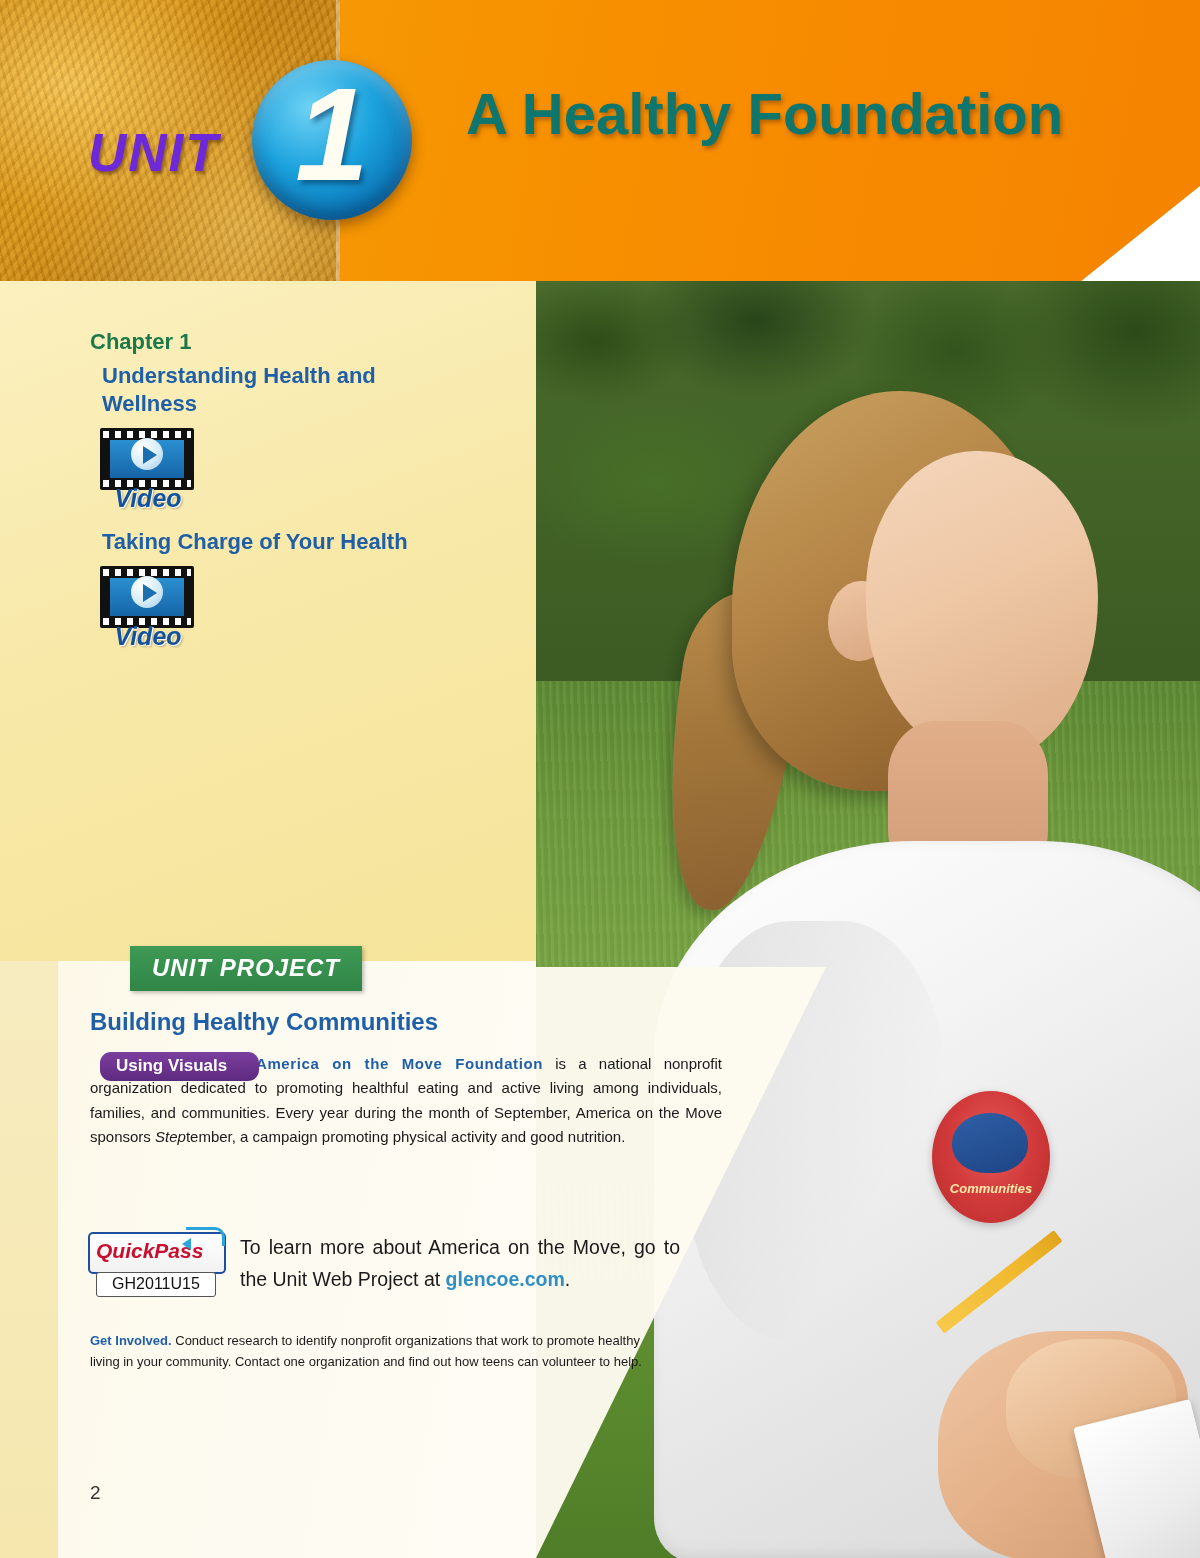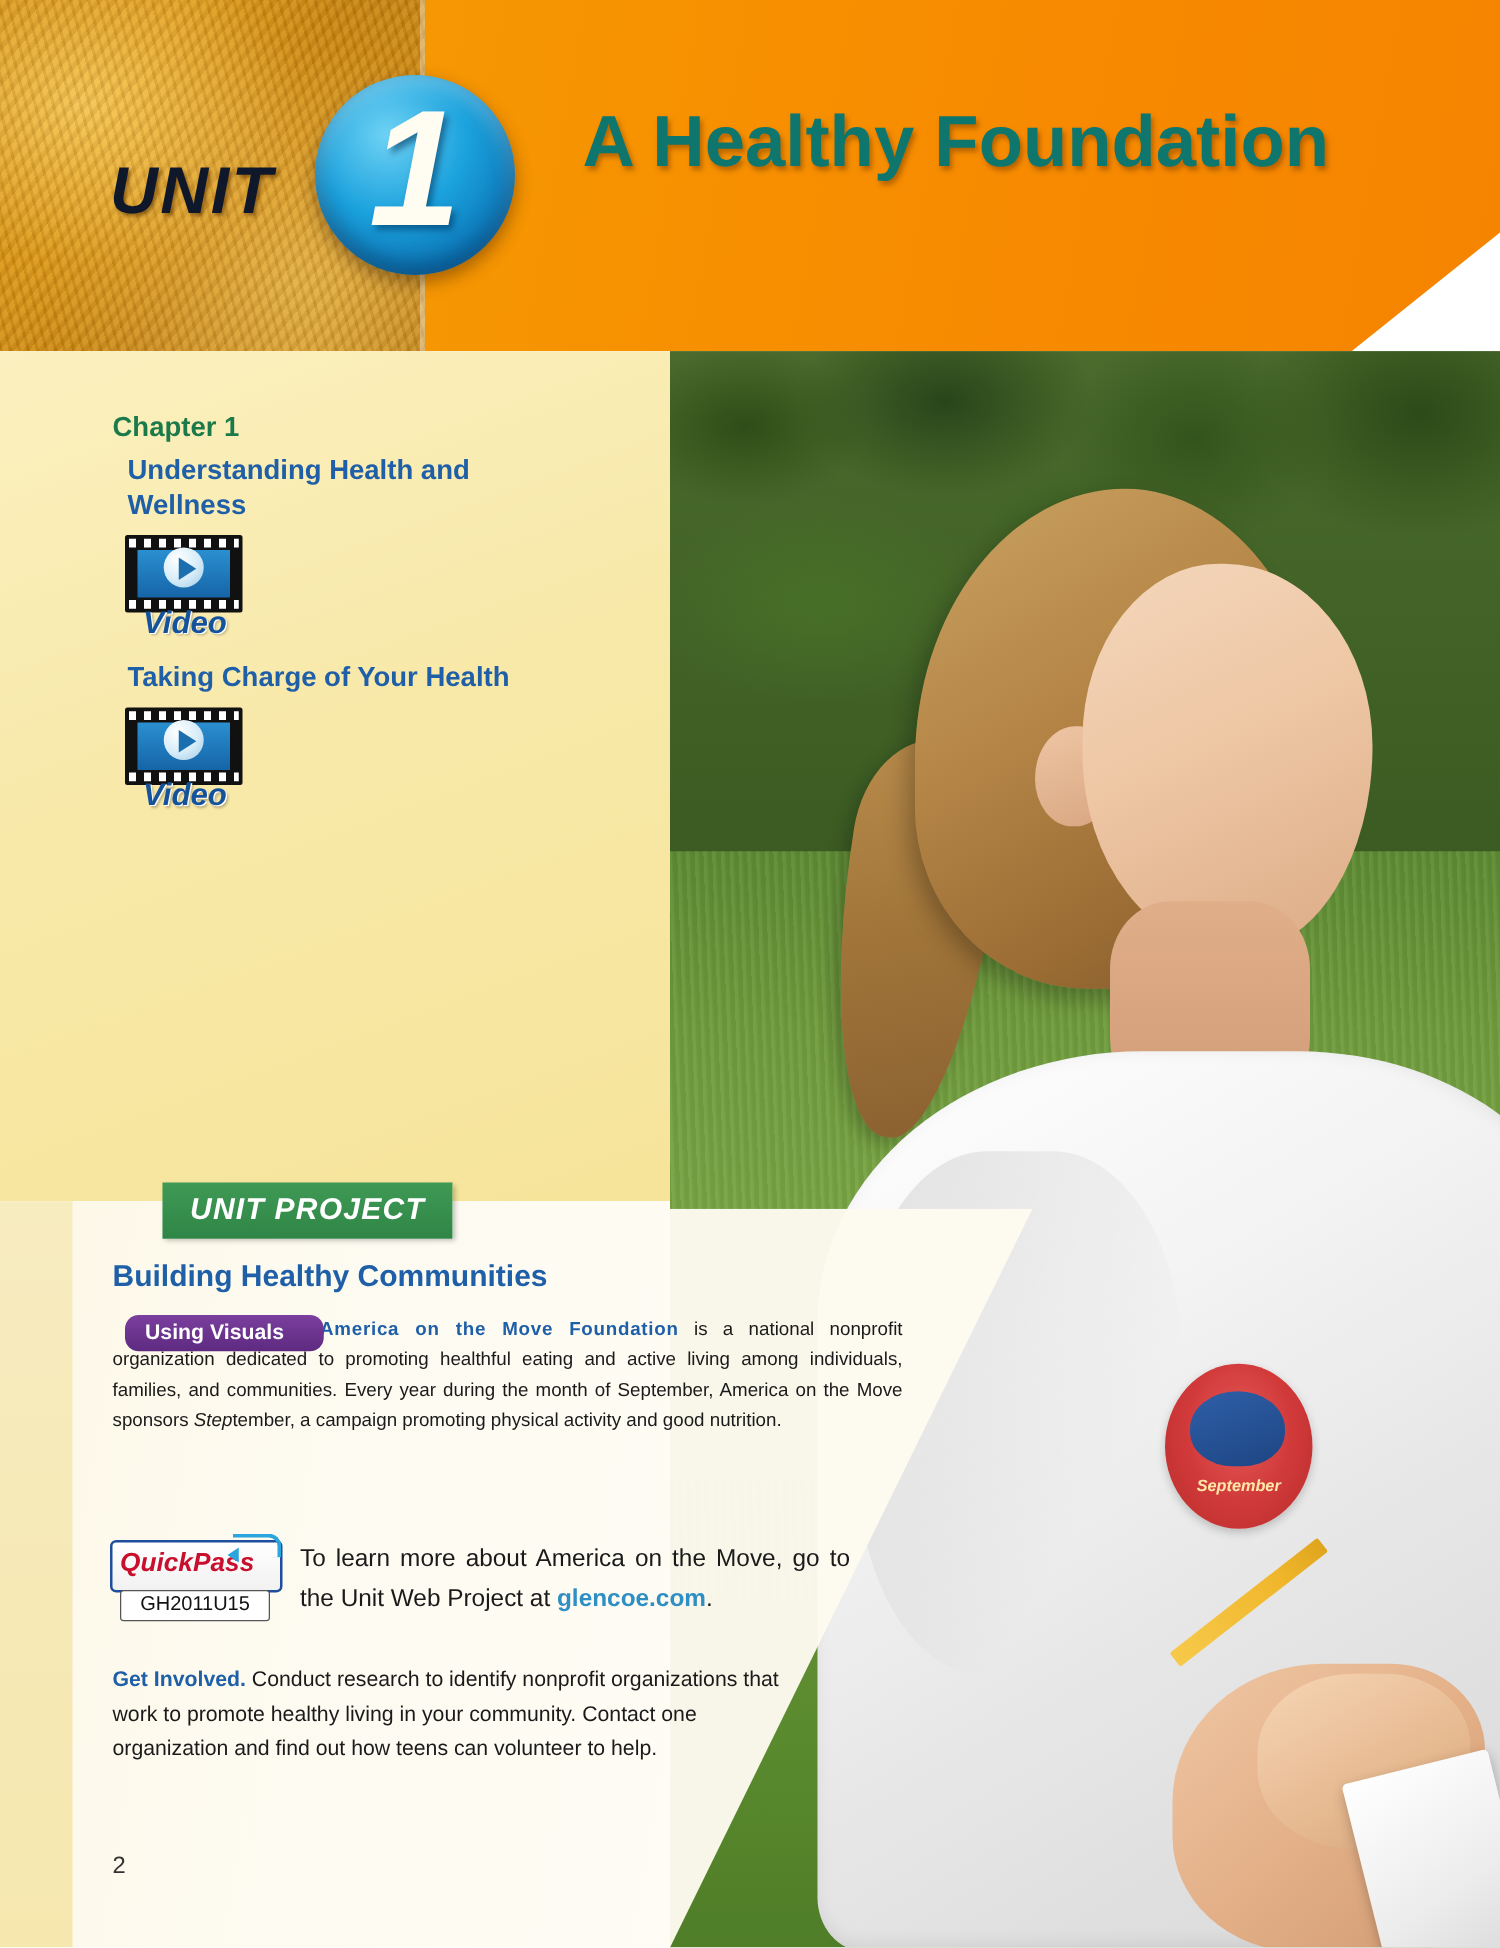"UNIT" .unit-word { color: #0f172a -> #6d28d9 }
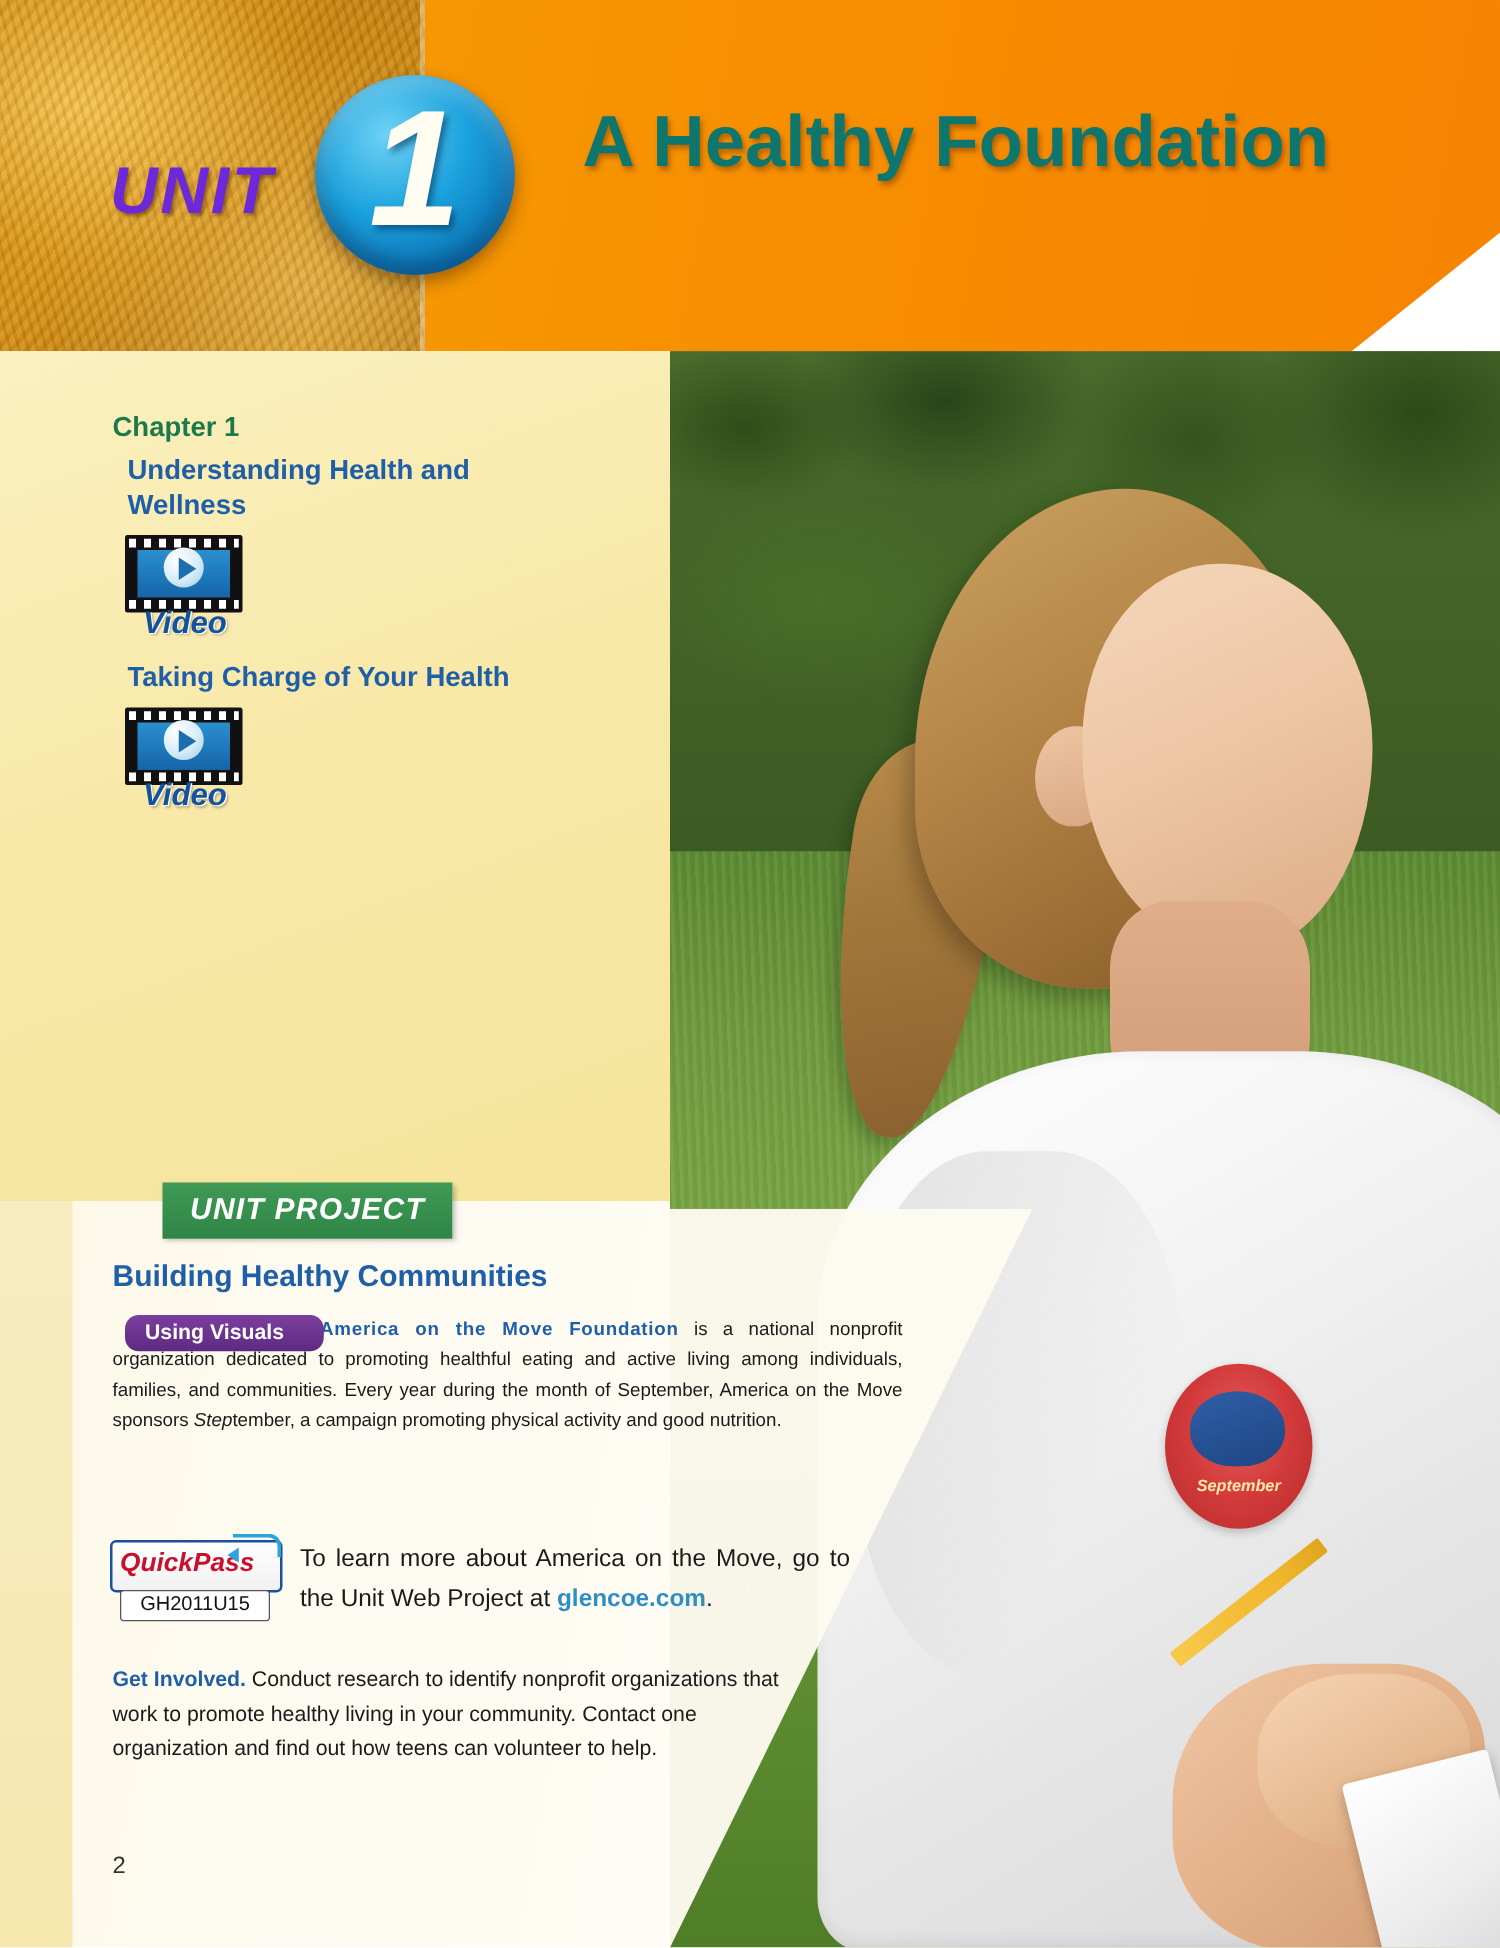"September" div.shirt-logo-text { text: September -> Communities }
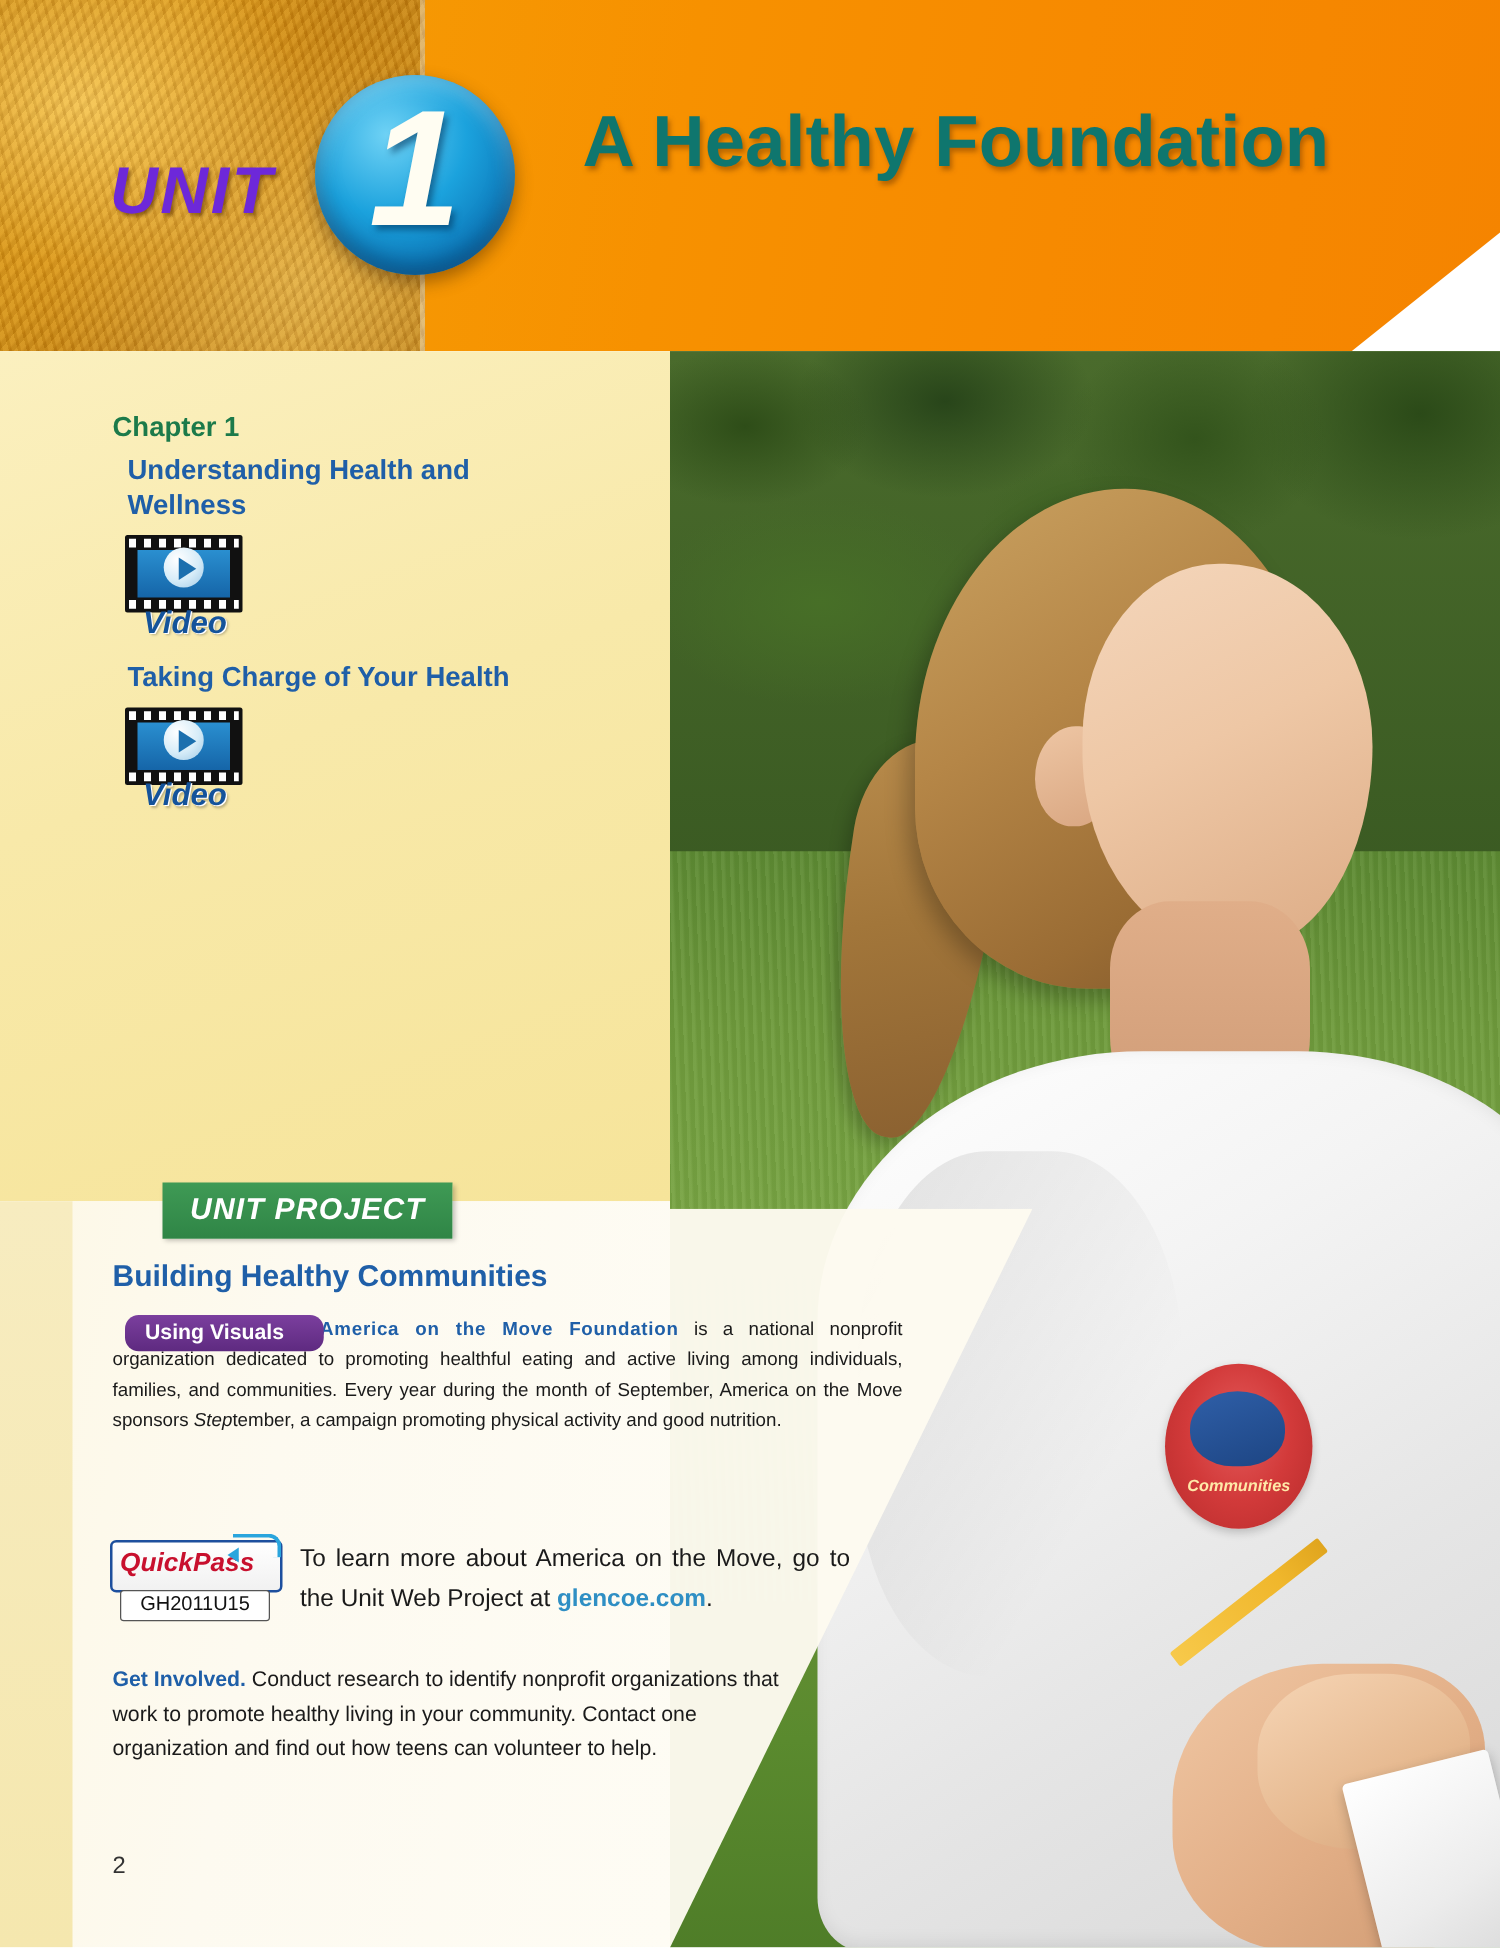"Get Involved. Conduct research to" .get-involved { font-size: 17px -> 13px }
